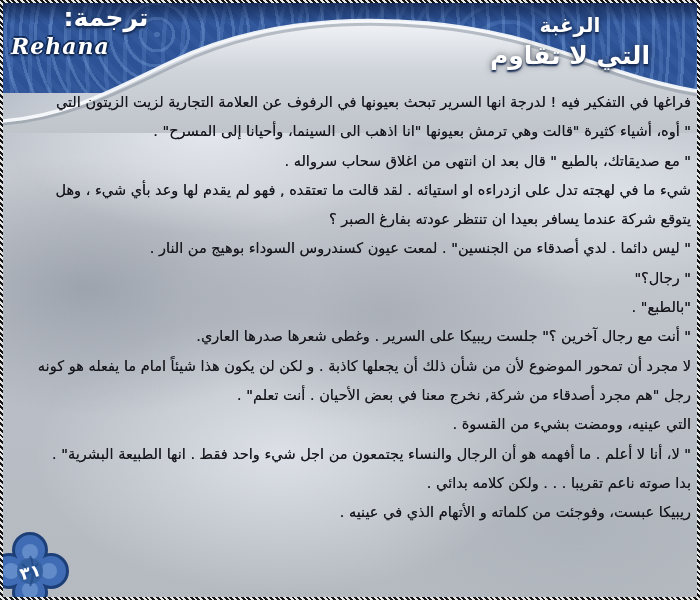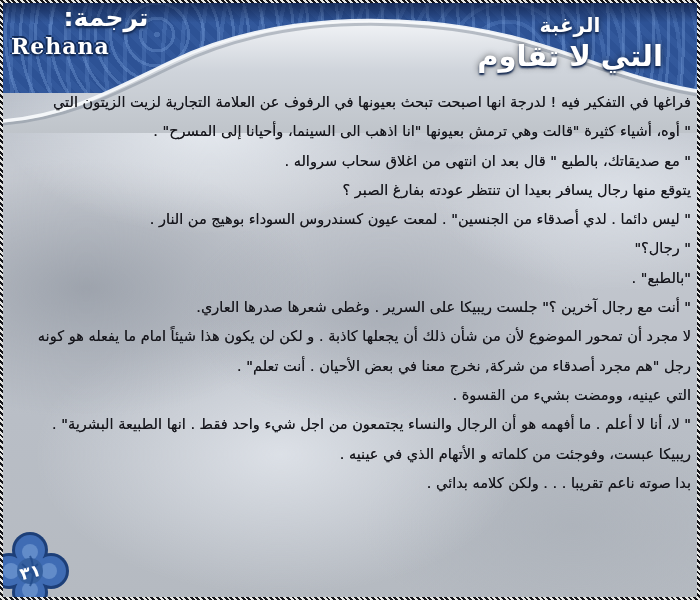"Rehana" .translator-name { font-style: none -> italic }
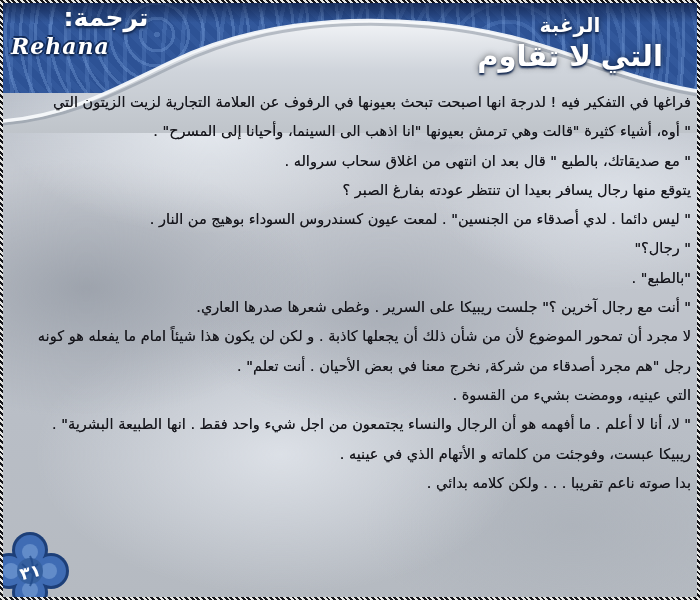"التي لا تقاوم" .title-line2 { font-size: 29px -> 25px }
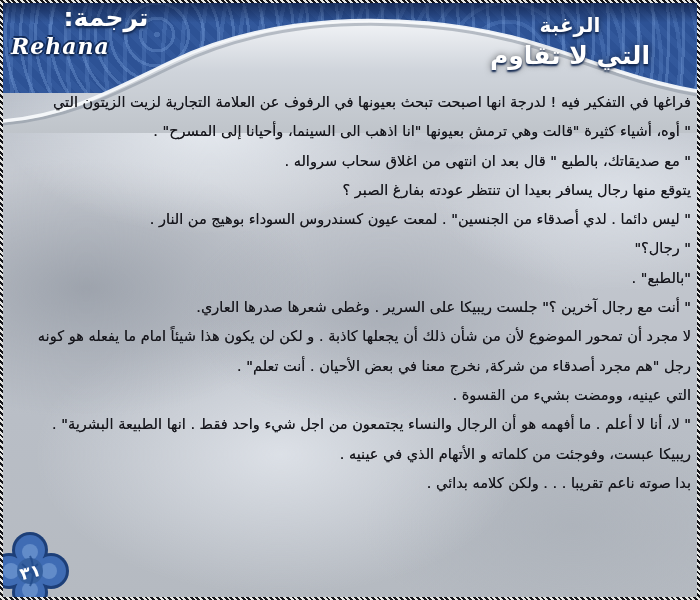"فراغها في التفكير فيه !" div.text-line { text: اصبحت -> السرير }
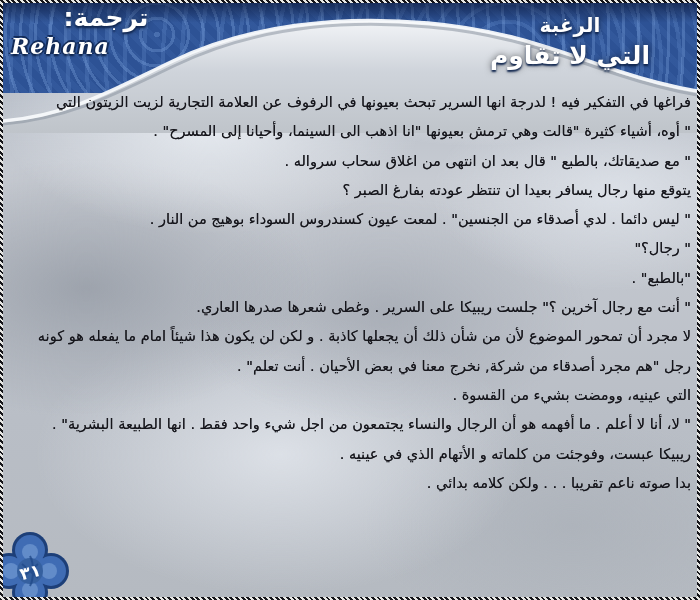"شيء ما في لهجته تدل" div.text-line { html: none -> <div>شيء ما في لهجته تدل على ازدراءه او استيائه . لقد قالت ما تعتقده , فهو لم يقدم لها وعد بأي شيء ، وهل</div> }
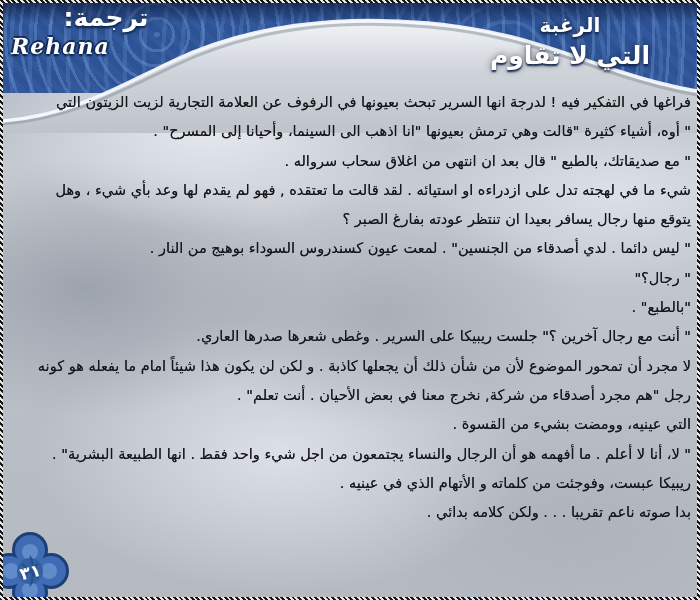"يتوقع منها رجال يسافر بعيدا" div.text-line { text: منها رجال -> شركة عندما }
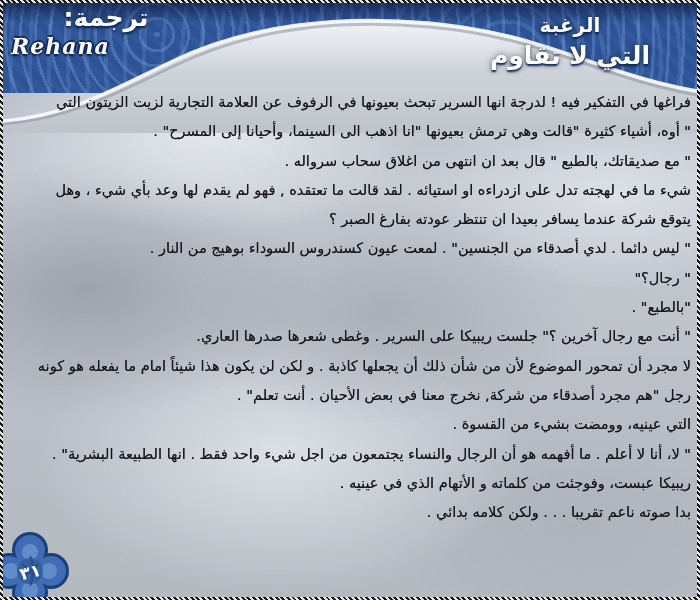"ريبيكا عبست، وفوجئت من كلماته" div.text-line { order: before "بدا صوته ناعم تقريبا ." -> after "بدا صوته ناعم تقريبا ." }
